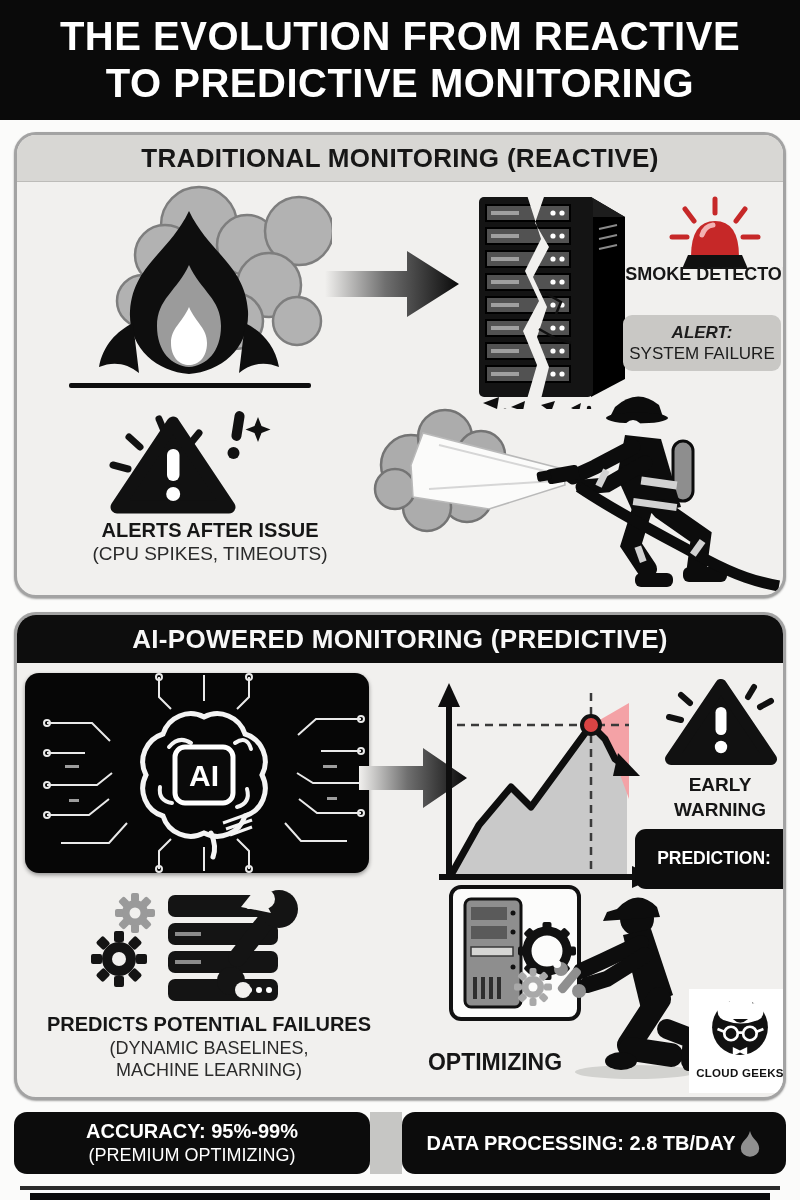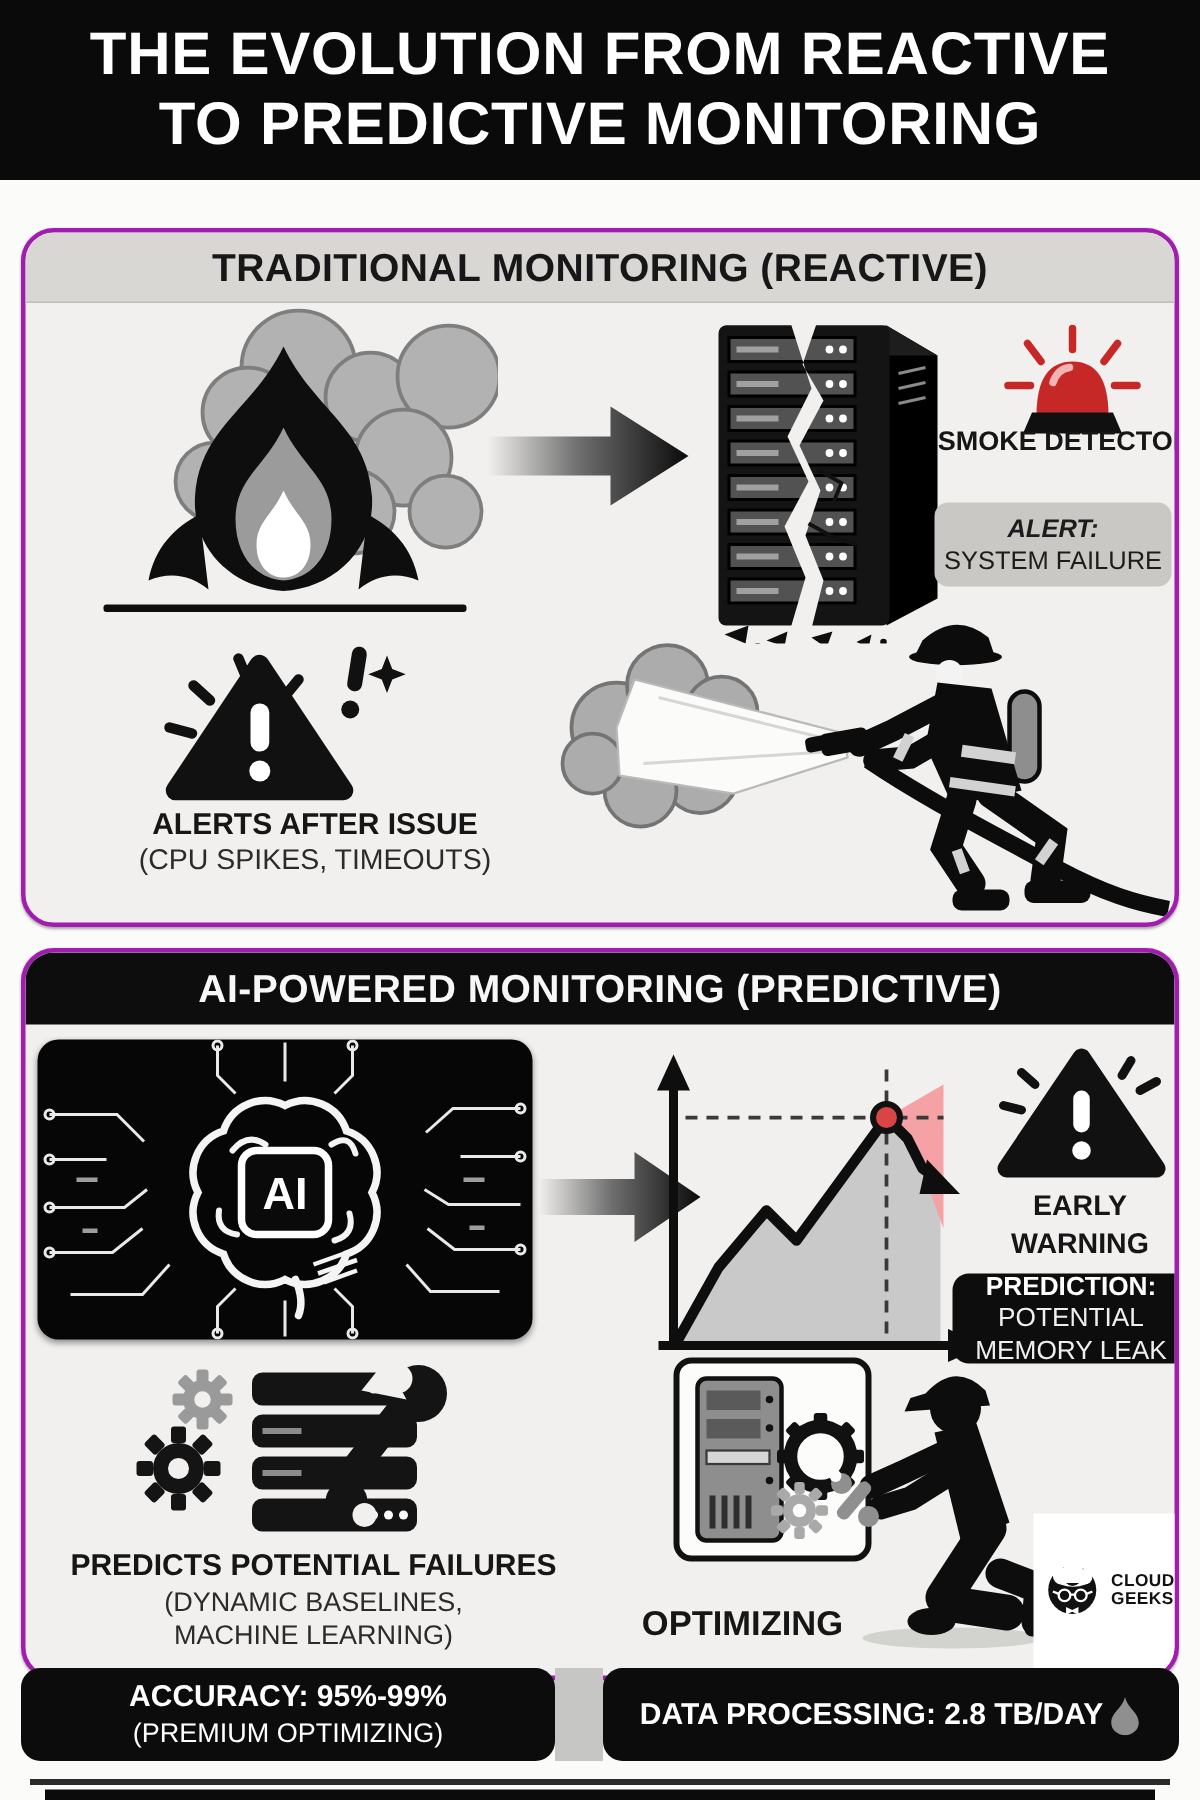"TRADITIONAL MONITORING (REACTIVE)" .panel { border: 3px solid #a21caf -> 3px solid #a3a3a3; margin-top: 20px -> none }
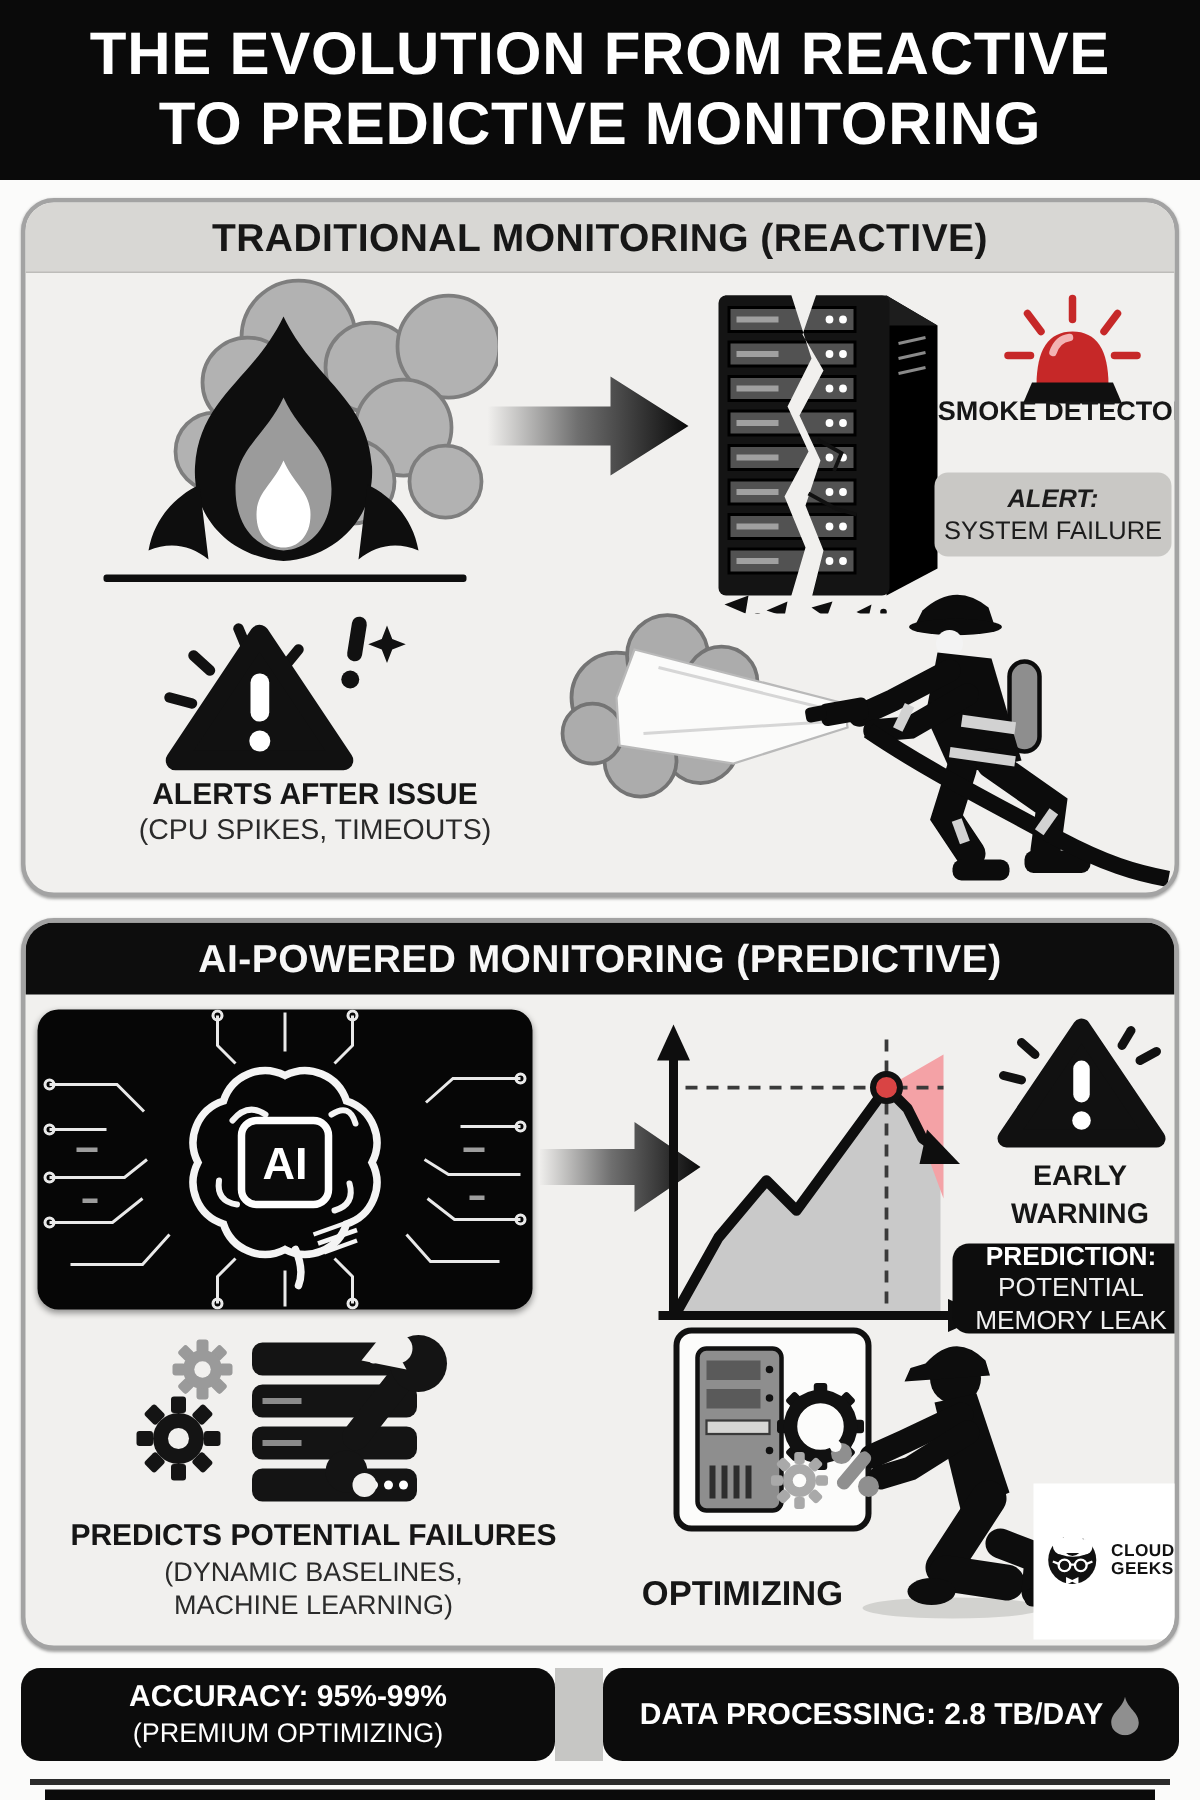"AI" div.abs { padding-left: none -> 14px }
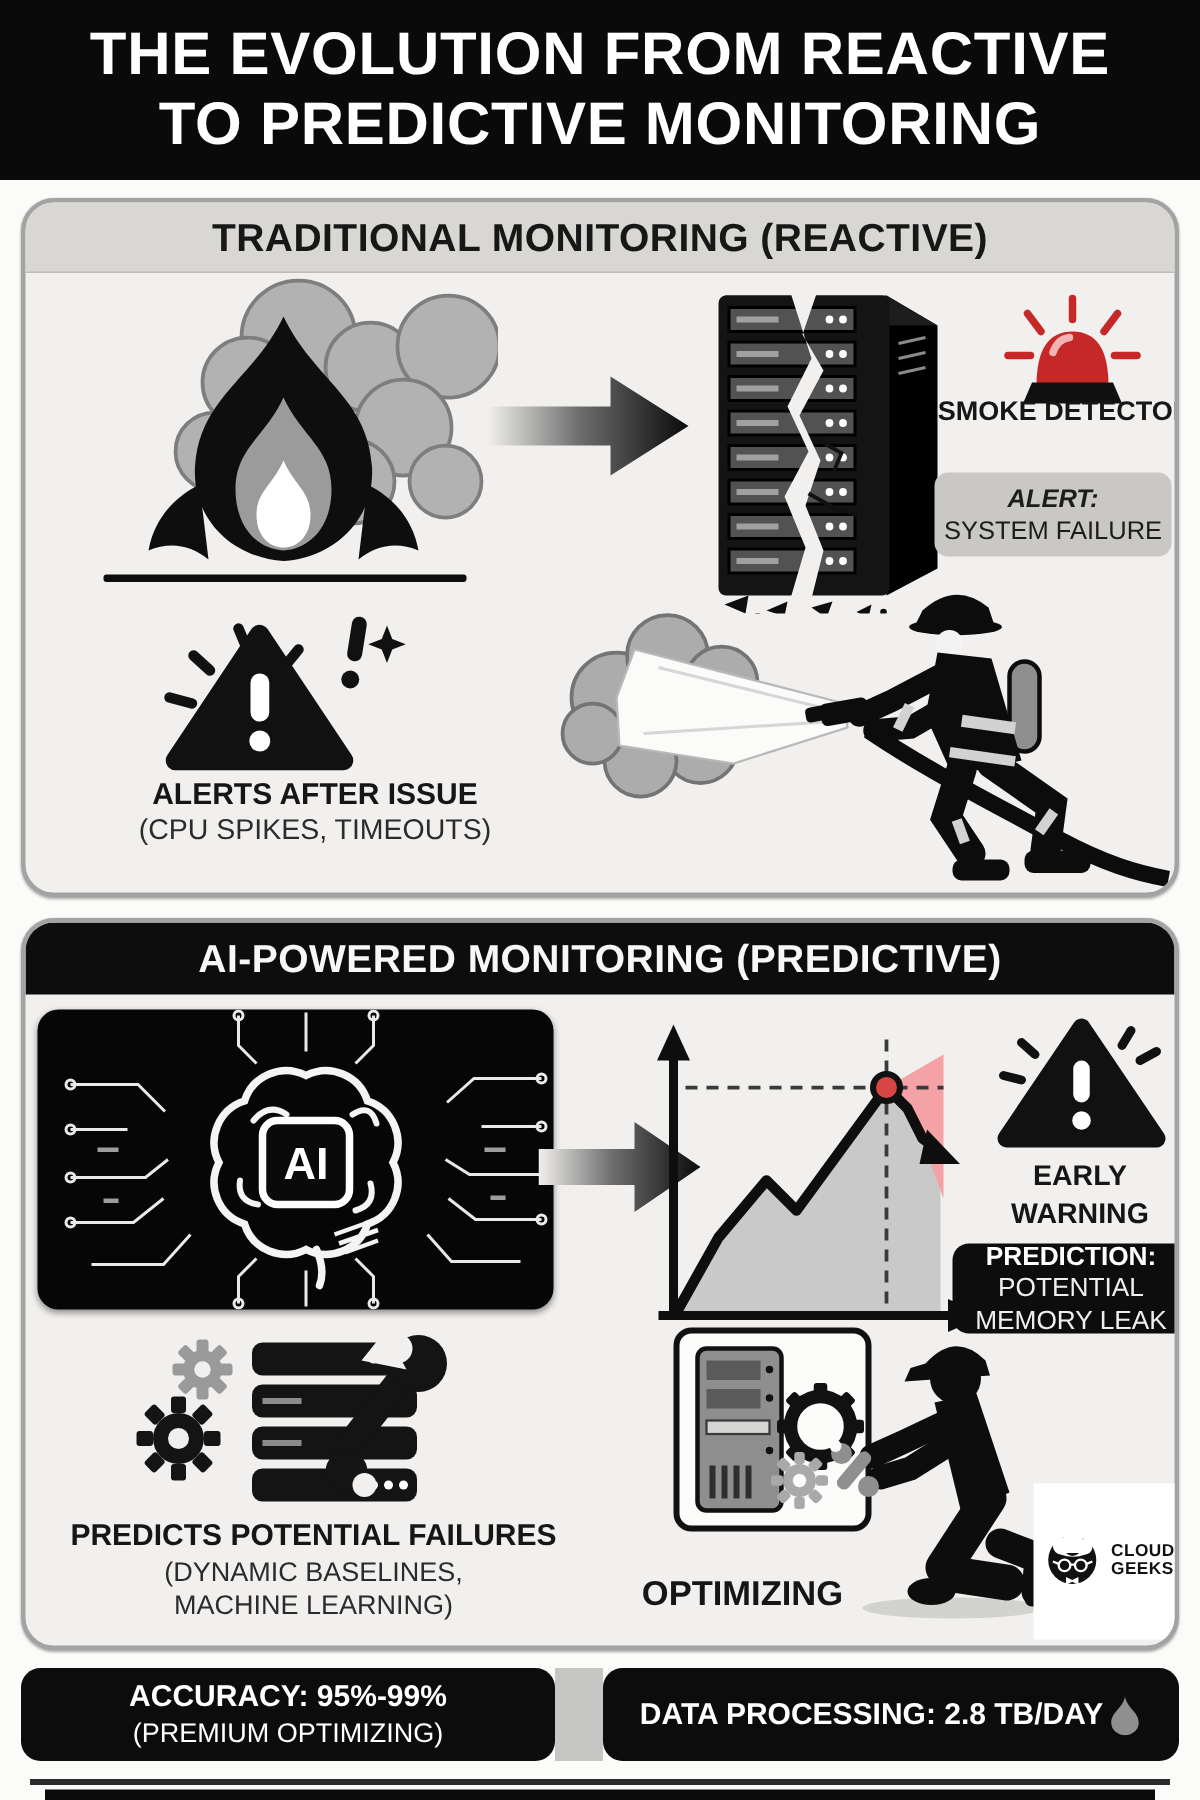"POTENTIAL MEMORY LEAK" div { html: <div>POTENTIAL MEMORY LEAK</div> -> none }
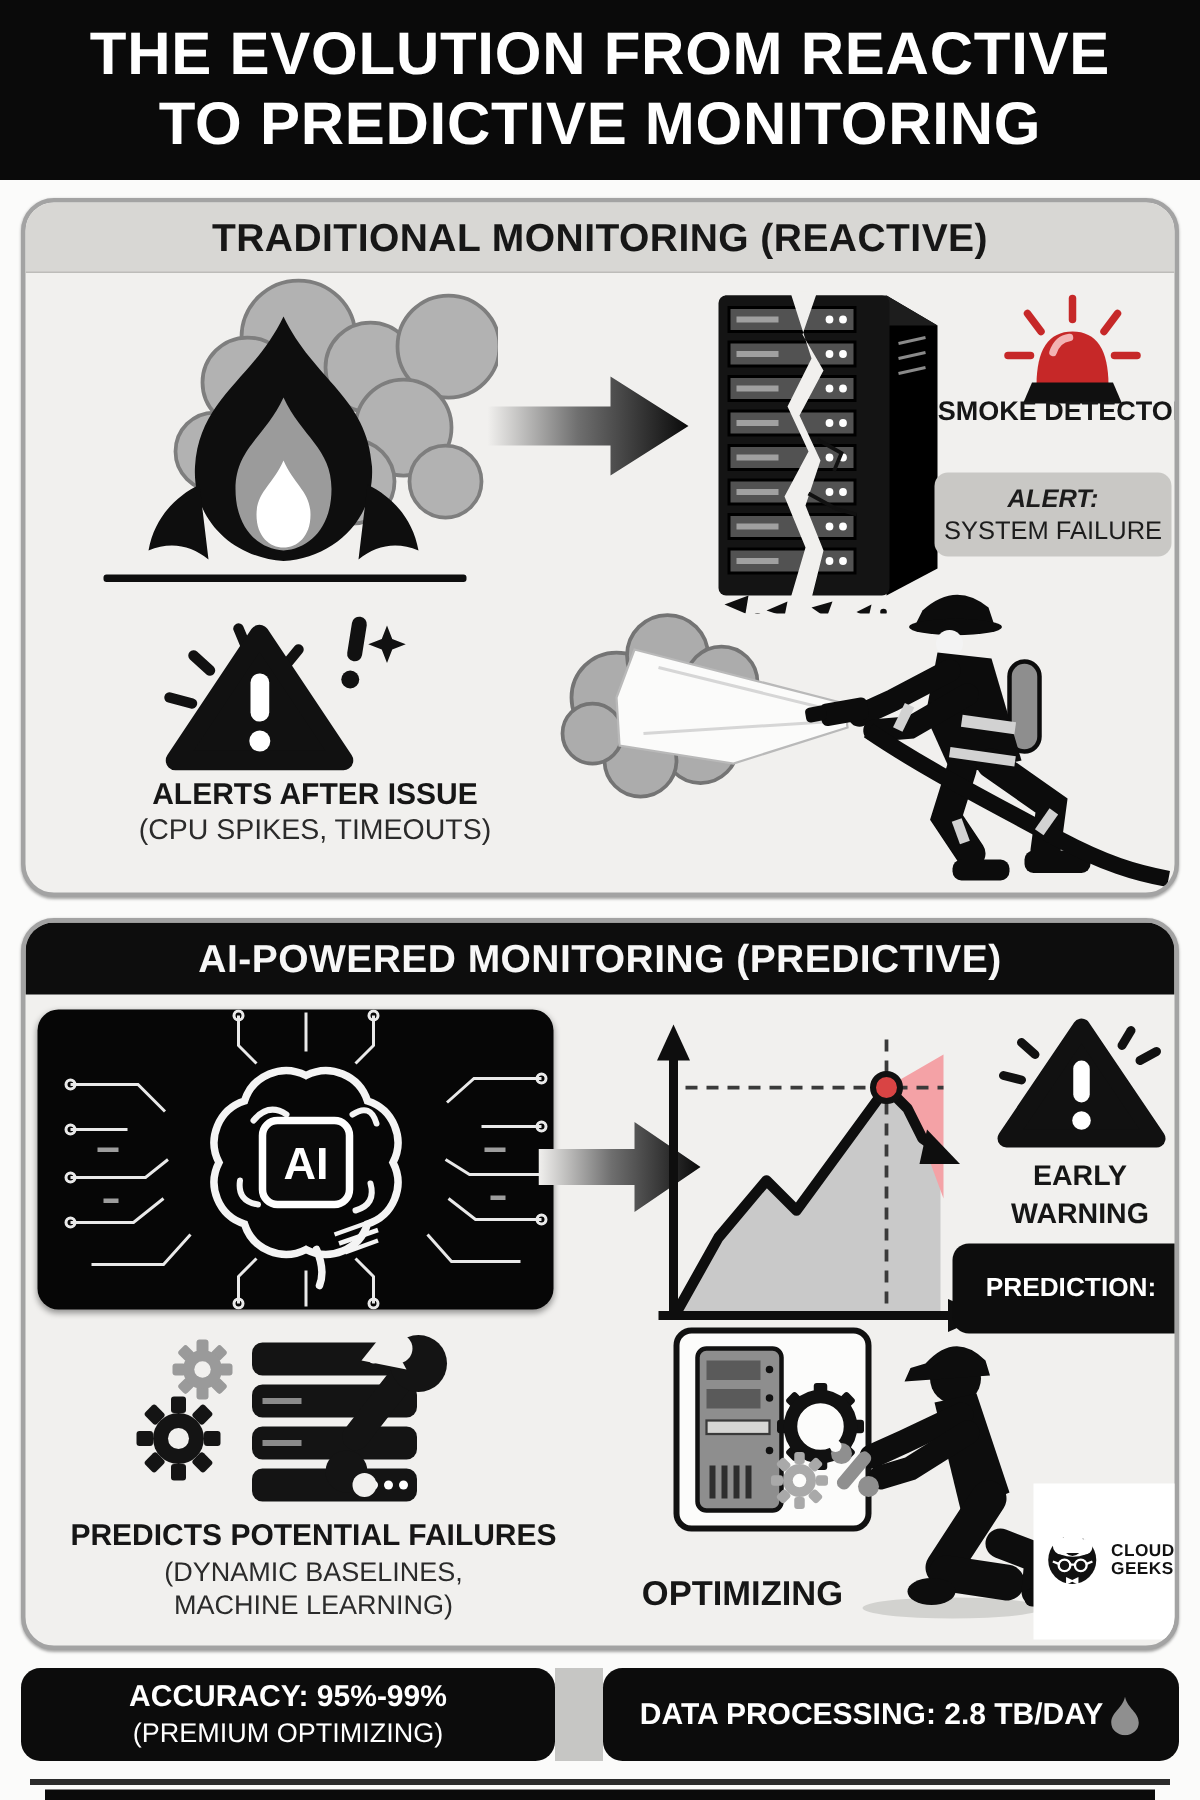"CLOUD GEEKS" .logo-box { flex-direction: row -> column }
